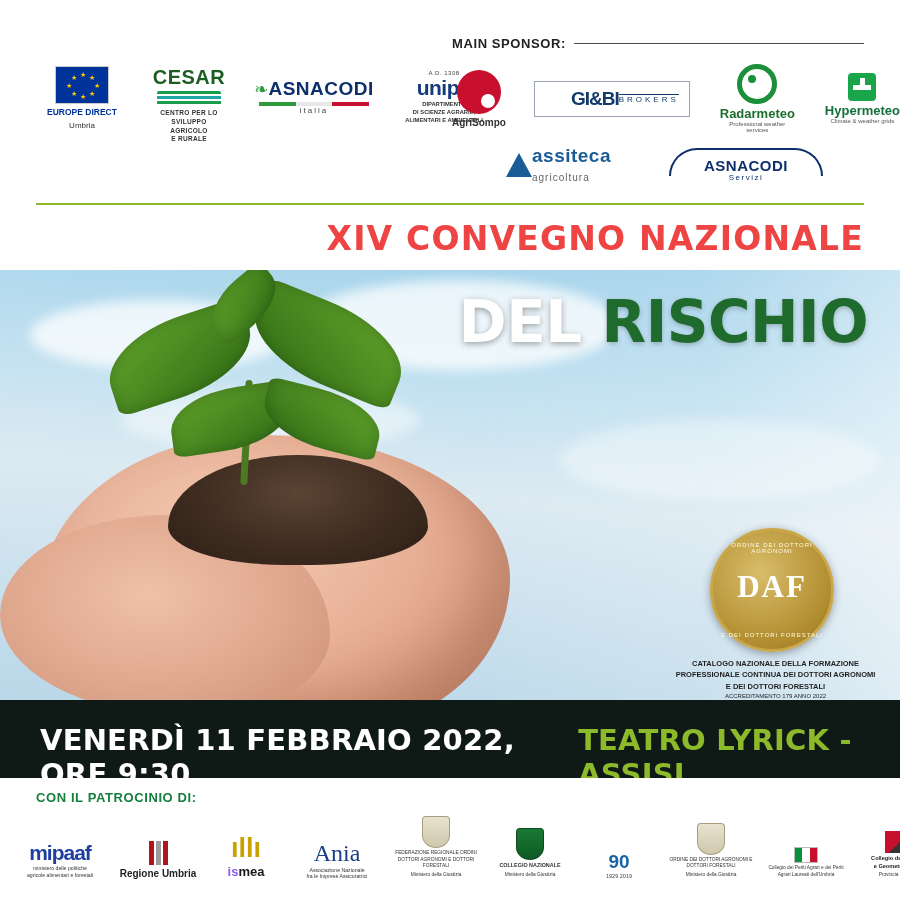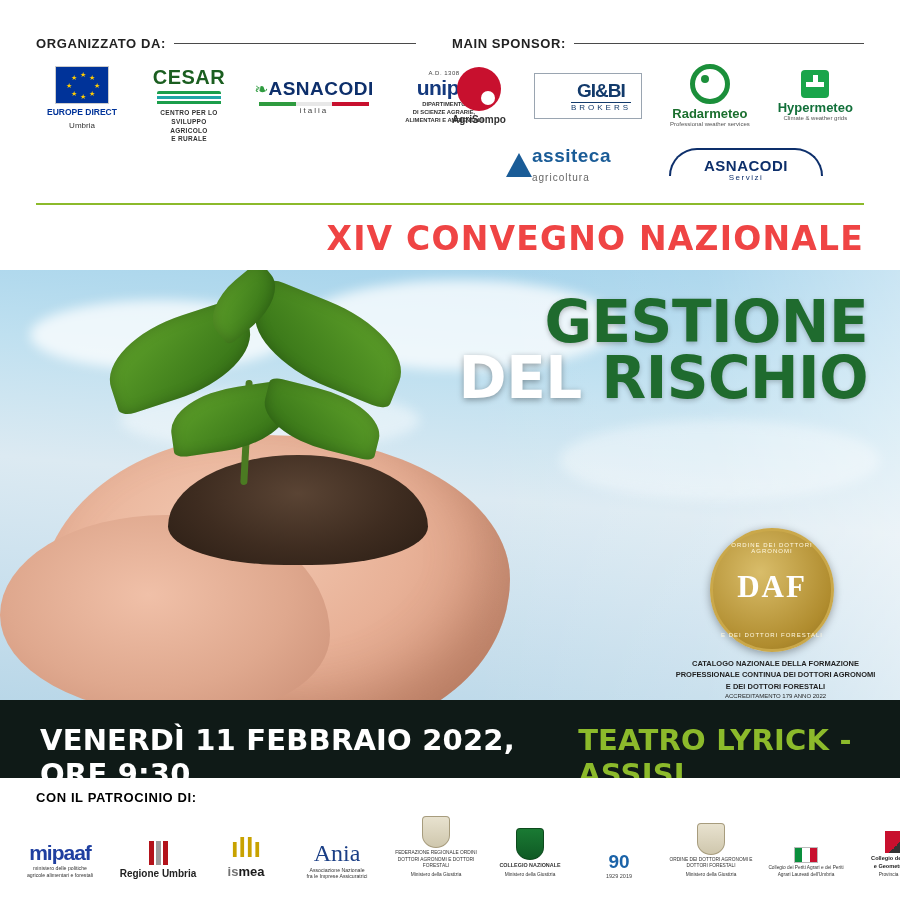"ORGANIZZATO DA:" div.hdr-row { html: <div> <span>ORGANIZZATO DA:</span> <span></span> </div> -> none }
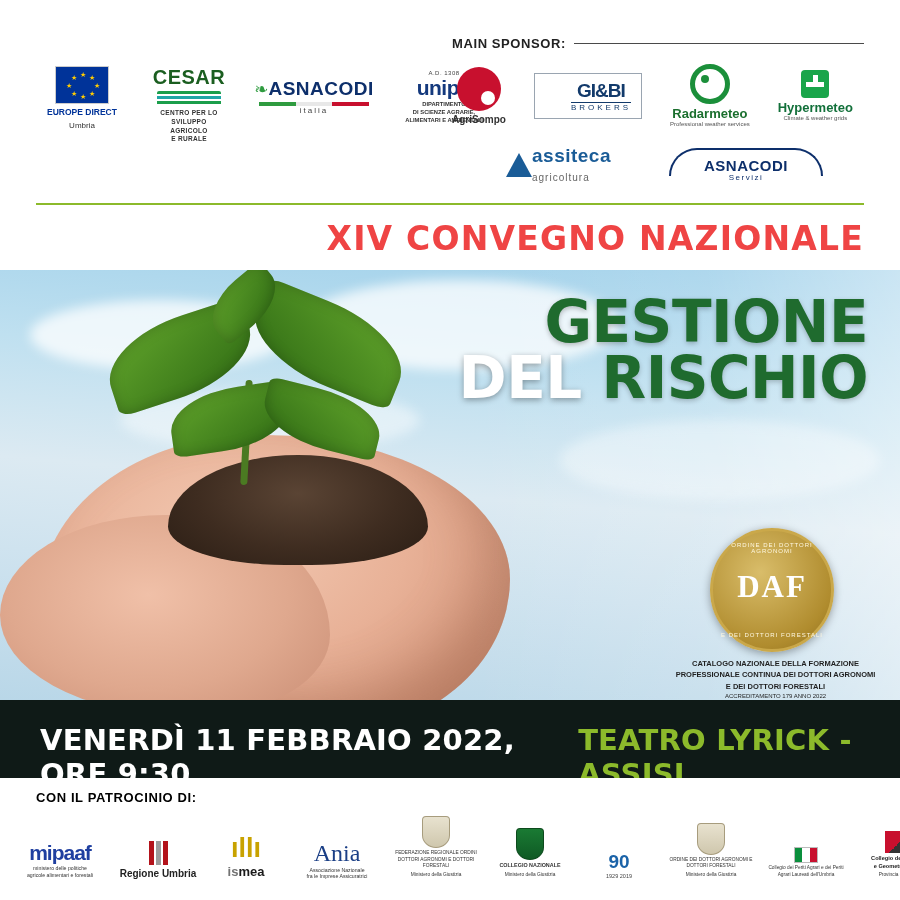"GI&BI" div.logo { flex-direction: column -> row }
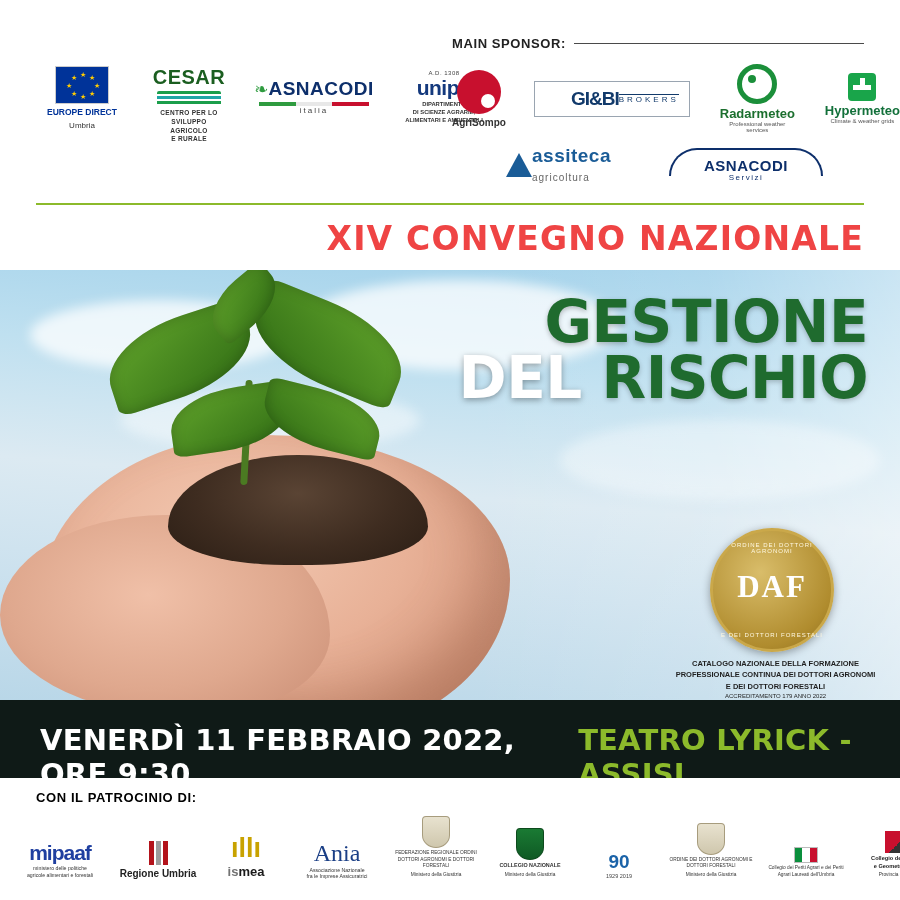"GESTIONE" div.l1 { html: <div>GESTIONE</div> -> none }
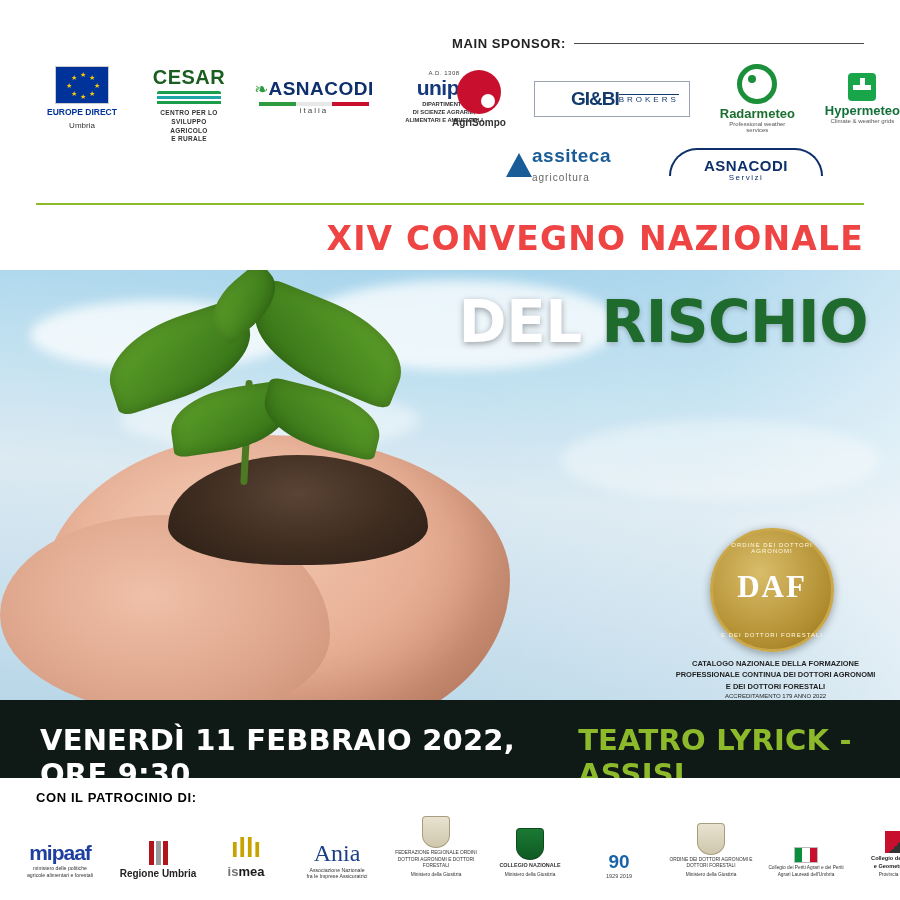"CON IL PATROCINIO DI:" .patro-head { color: #000000 -> #15803d }
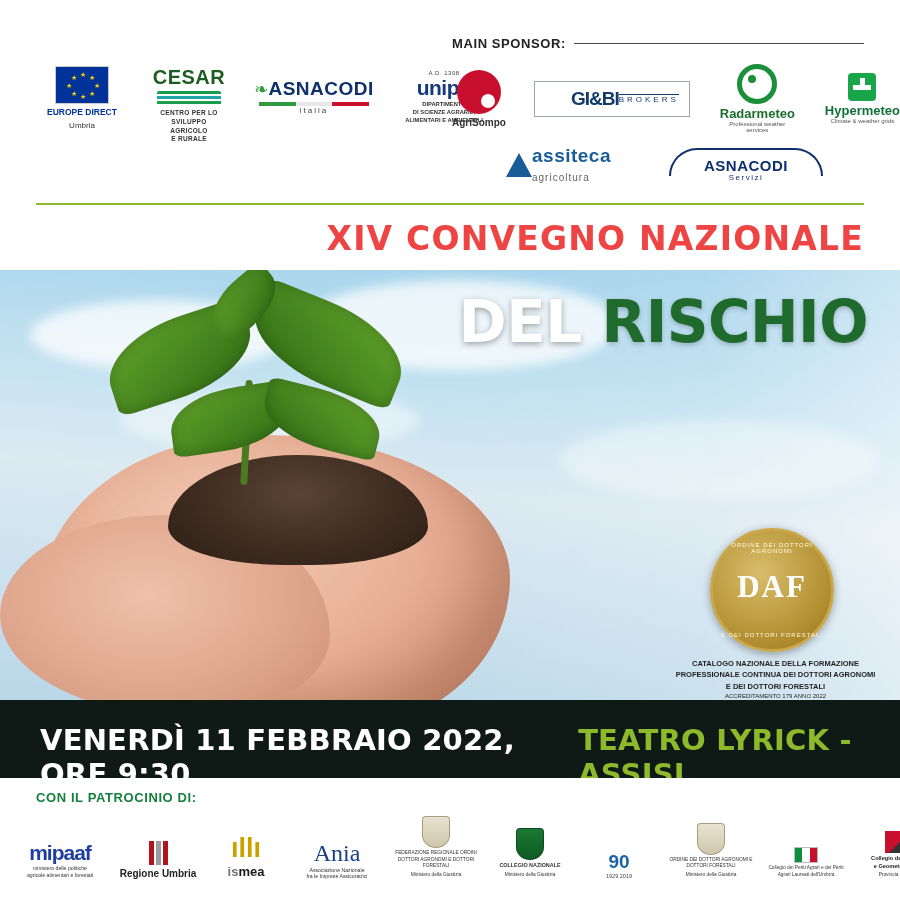"is" .ismea .nm span { color: #737373 -> #8b5cf6 }
